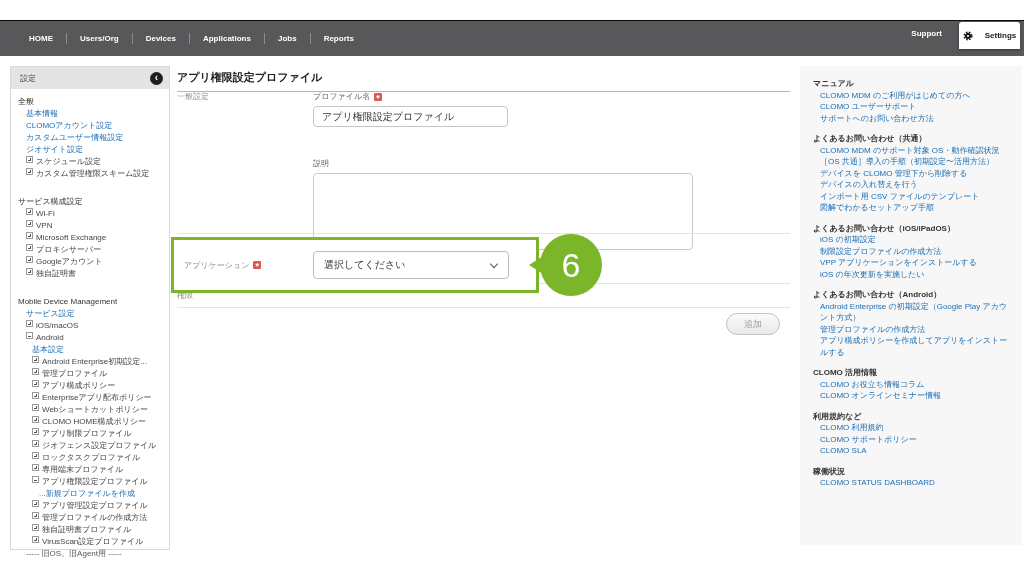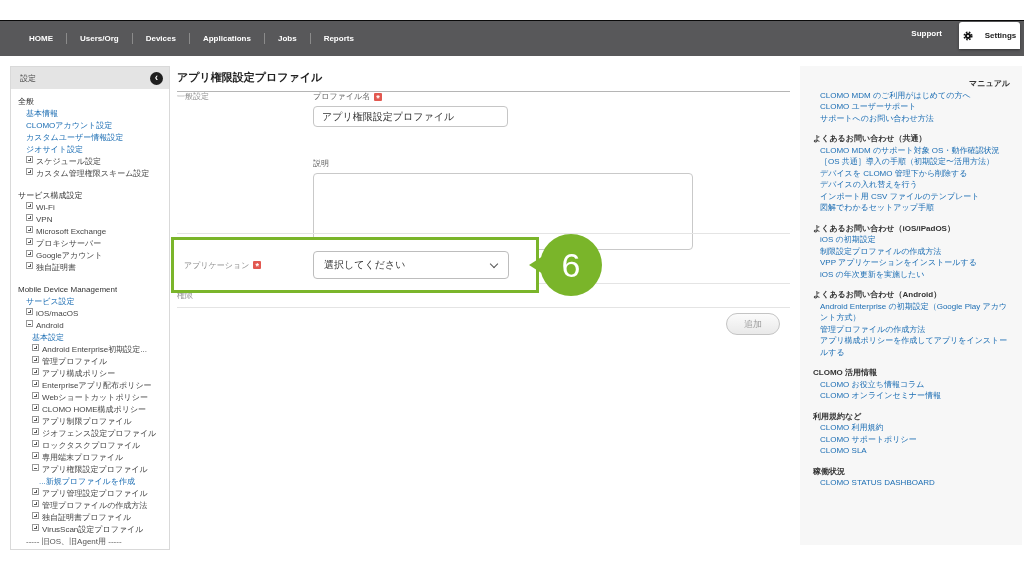"マニュアル" #help .help-h:first-child { text-align: right -> none }
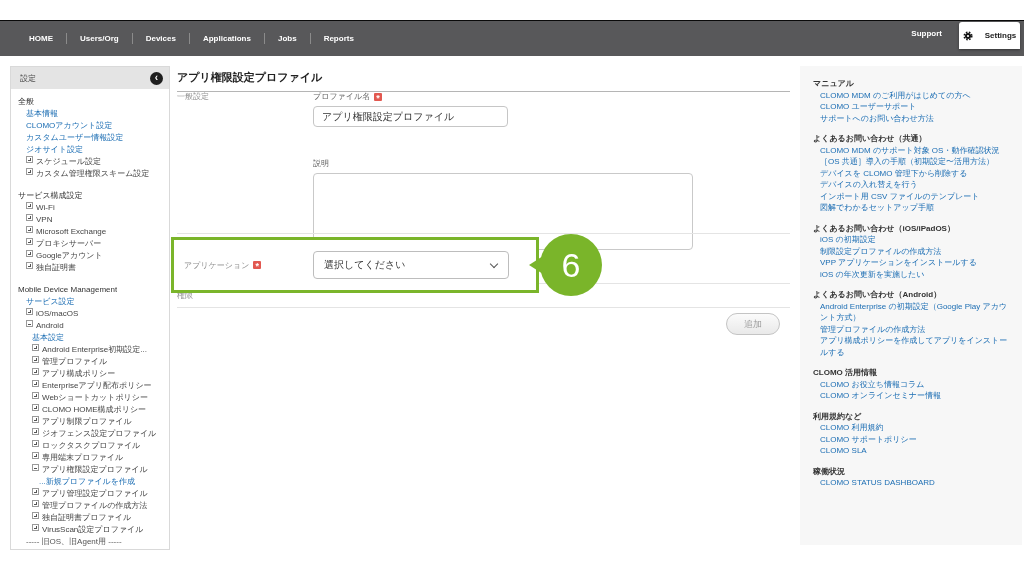"サービス構成設定" .t-s { margin-top: 10px -> 16px }
